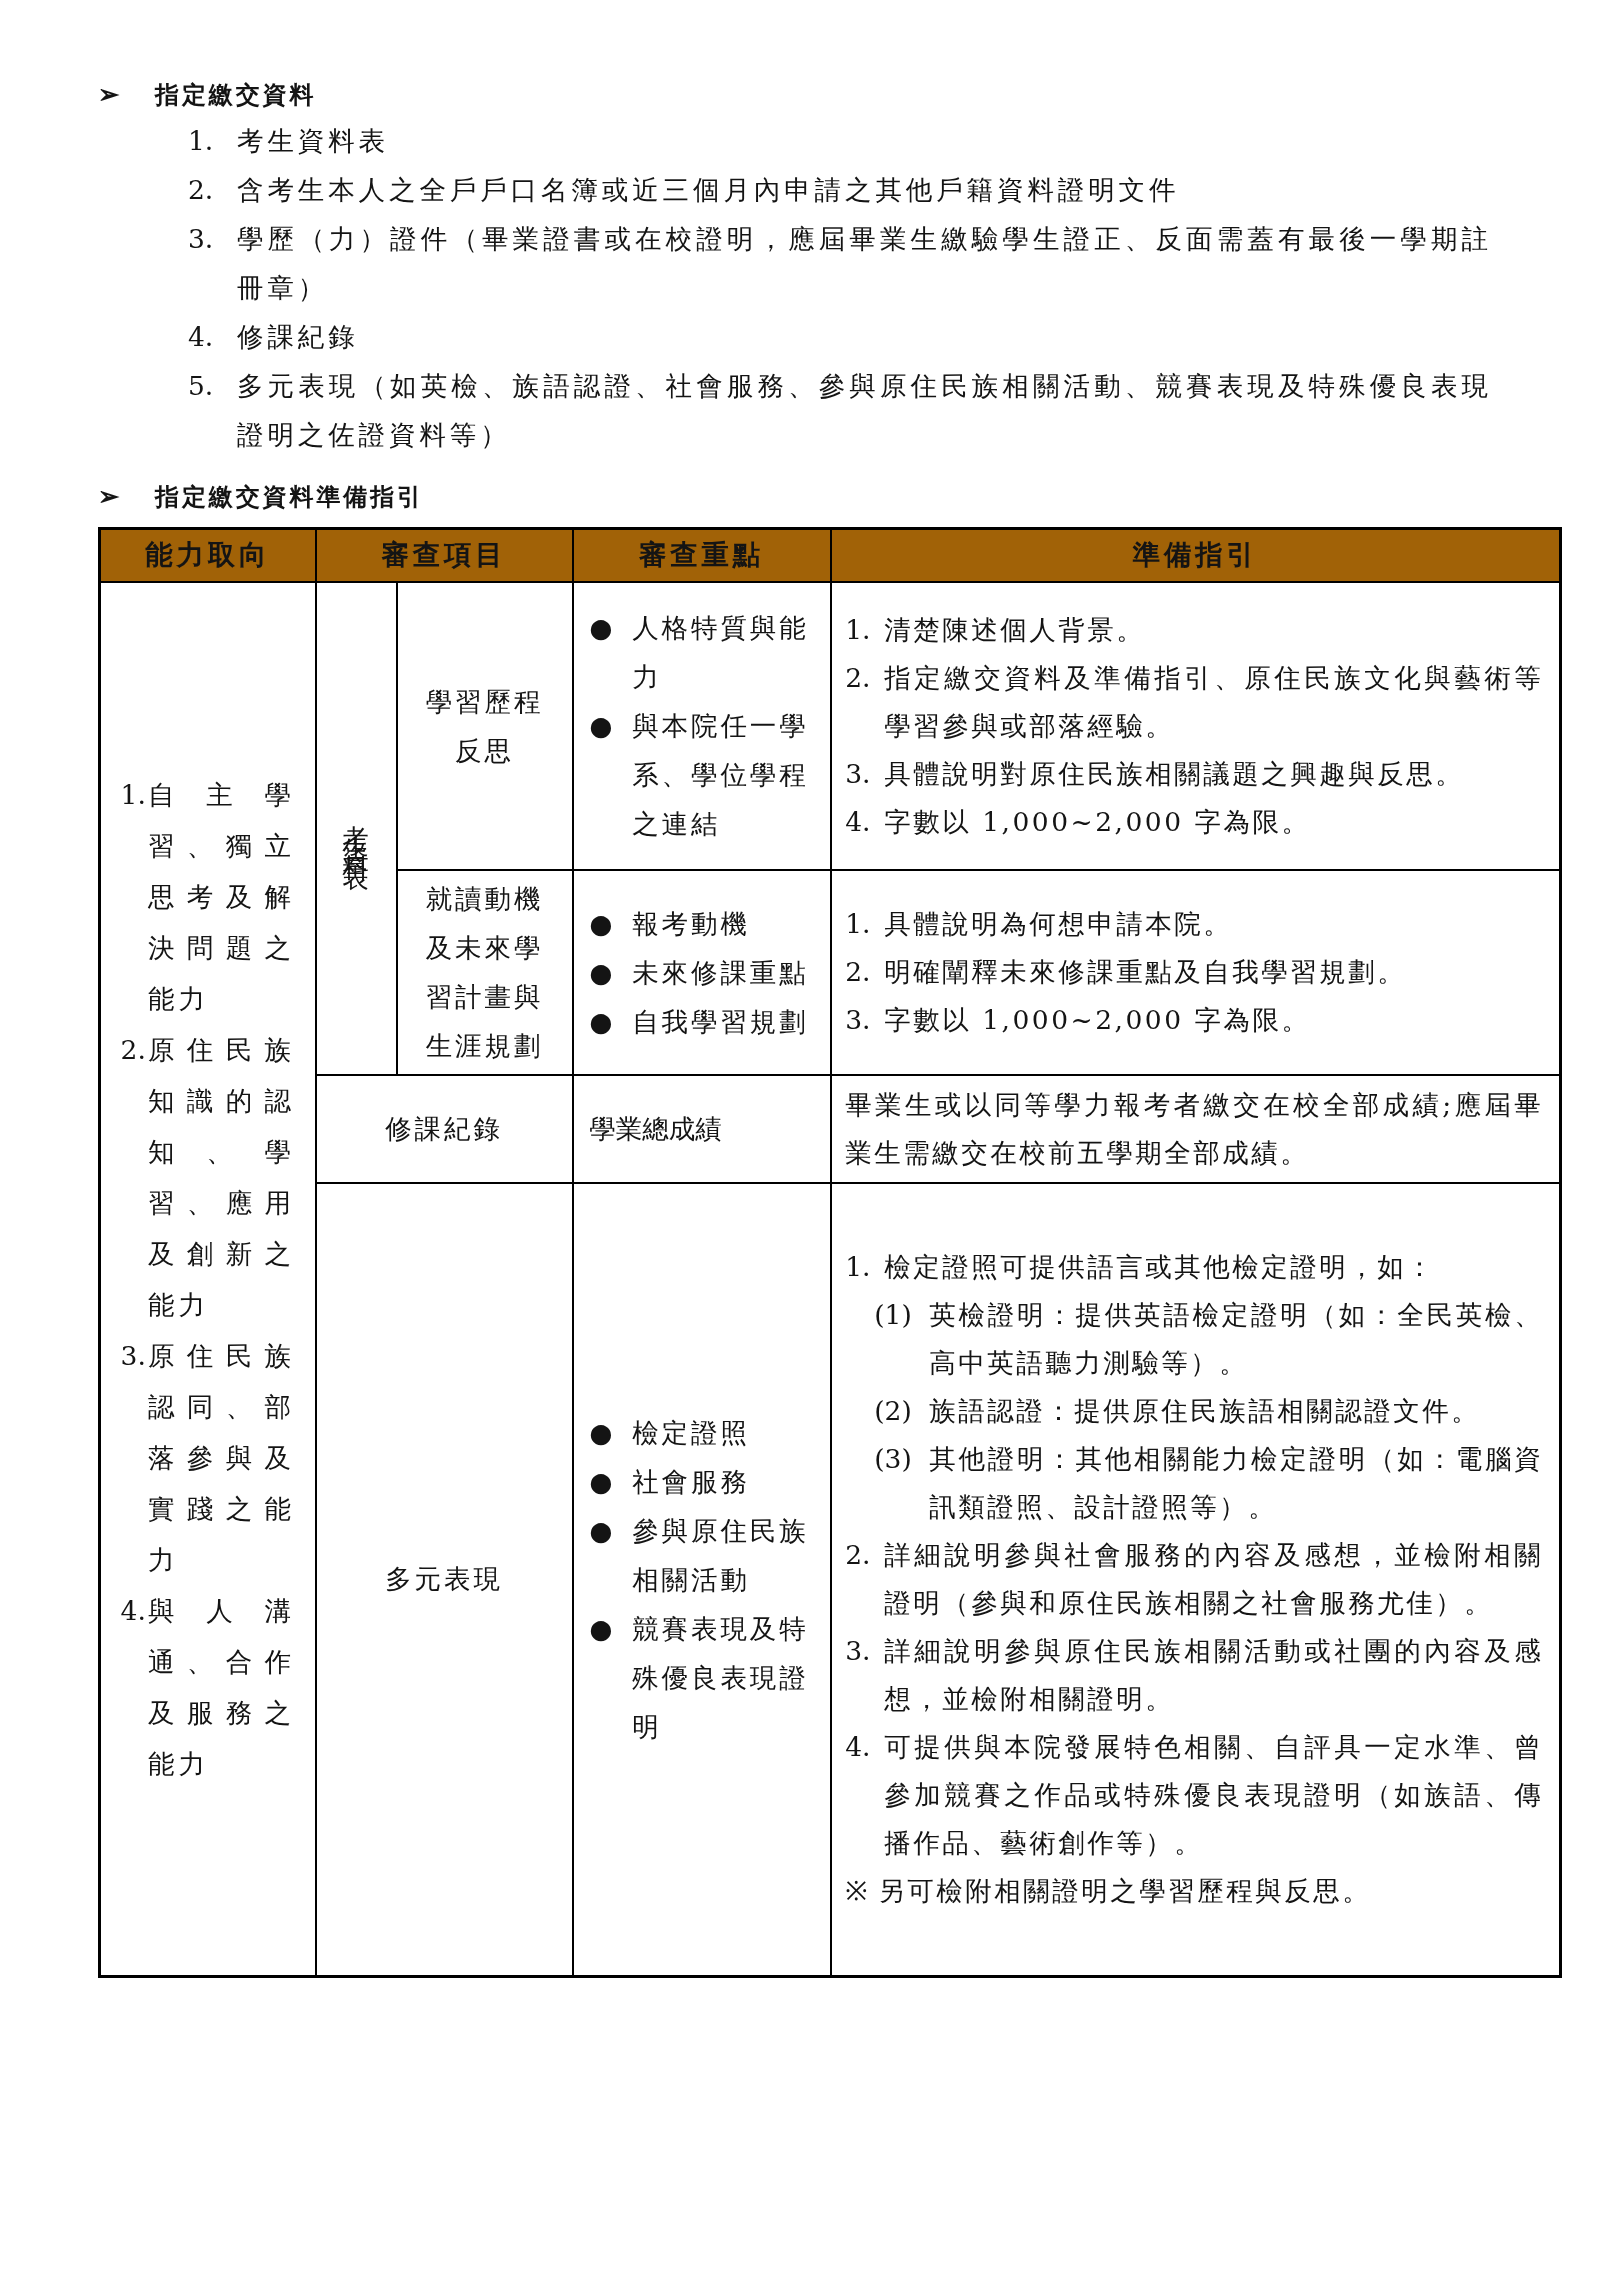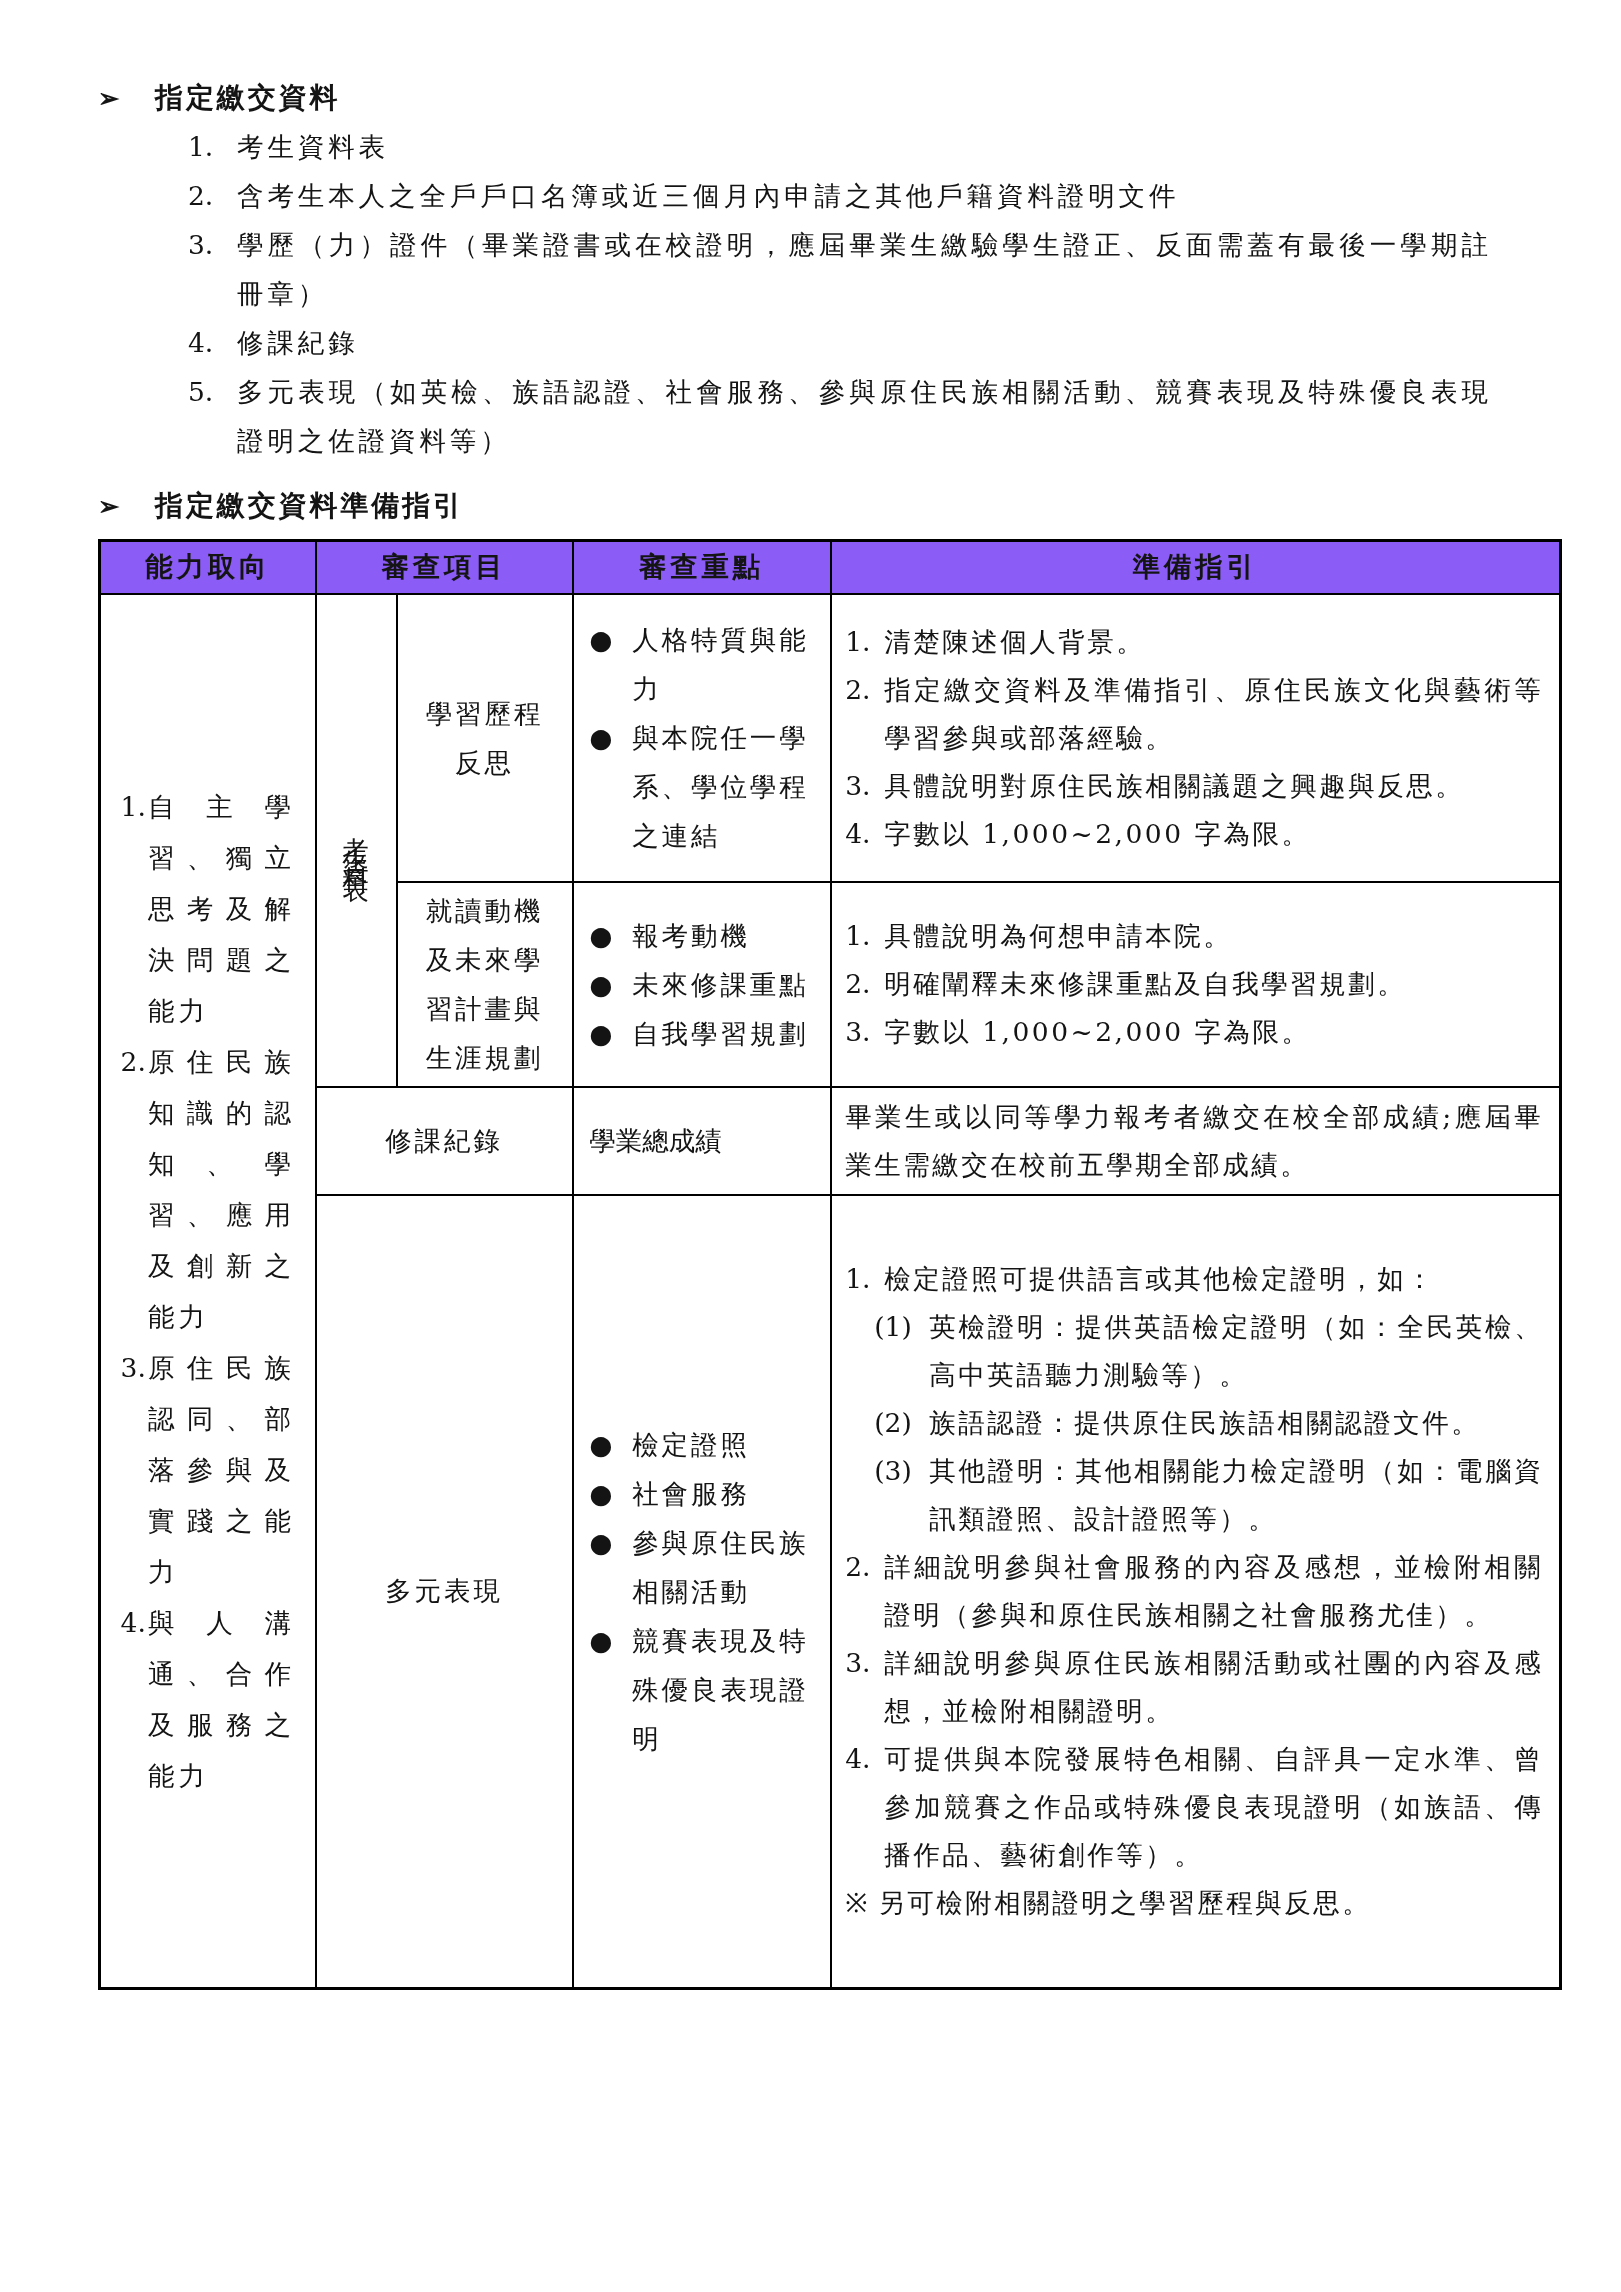"指定繳交資料" .sec-head .sec-title { font-size: 28px -> 24px }
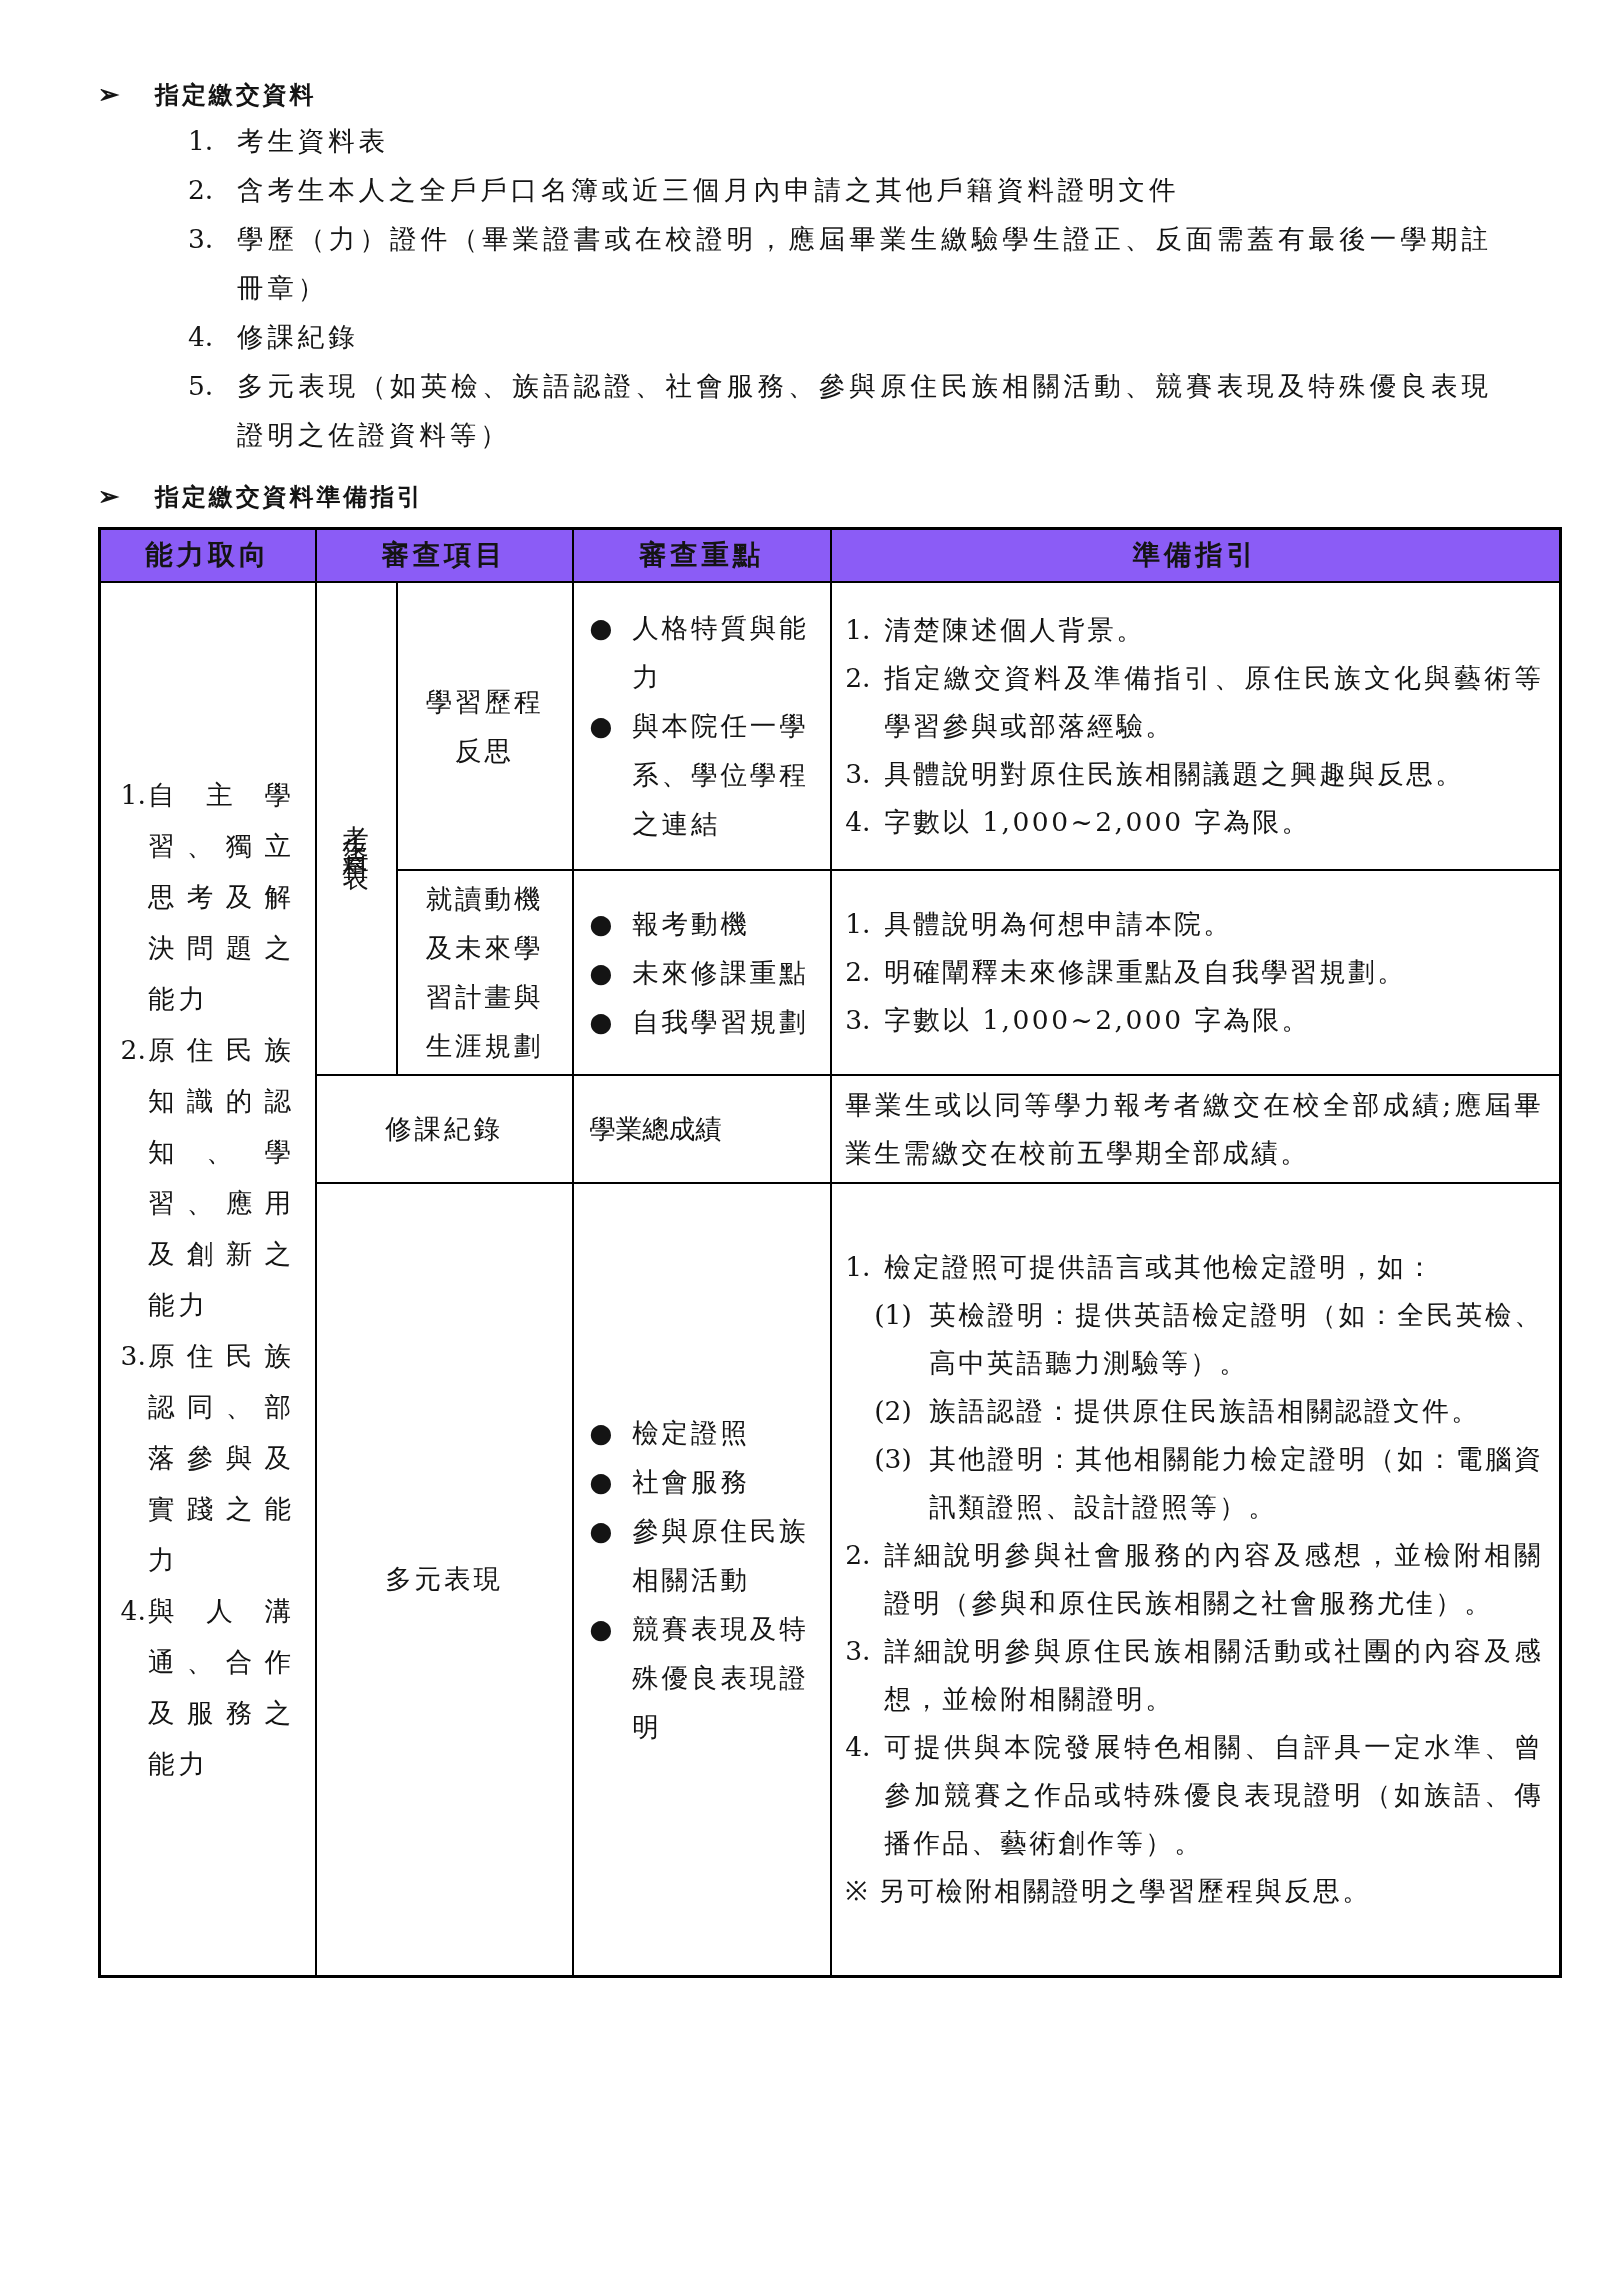"能力取向" .gtable th { background: #8b5cf6 -> #a16207 }
